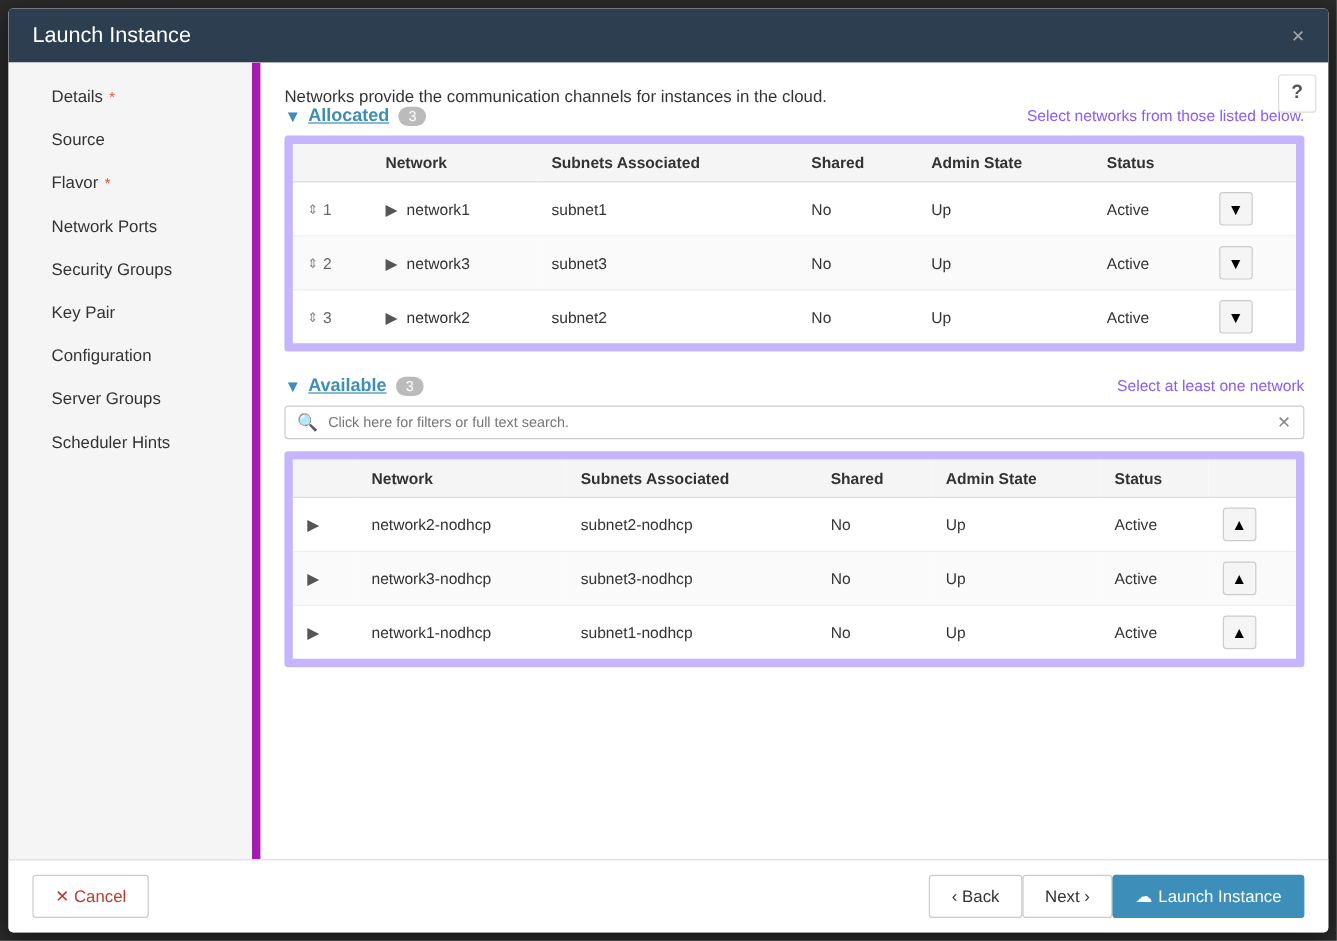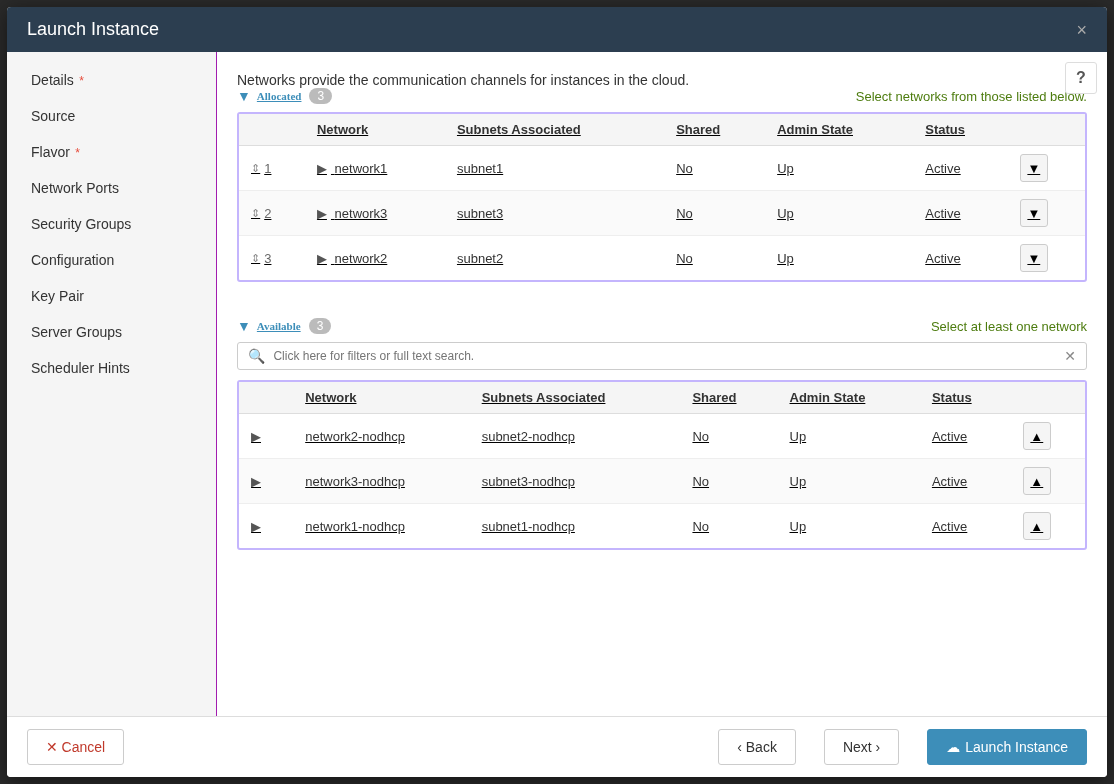"Details *" .sidebar { border-right: 1px solid #a21caf -> 7px solid #a21caf; padding: 10px 4px -> 10px 16px }
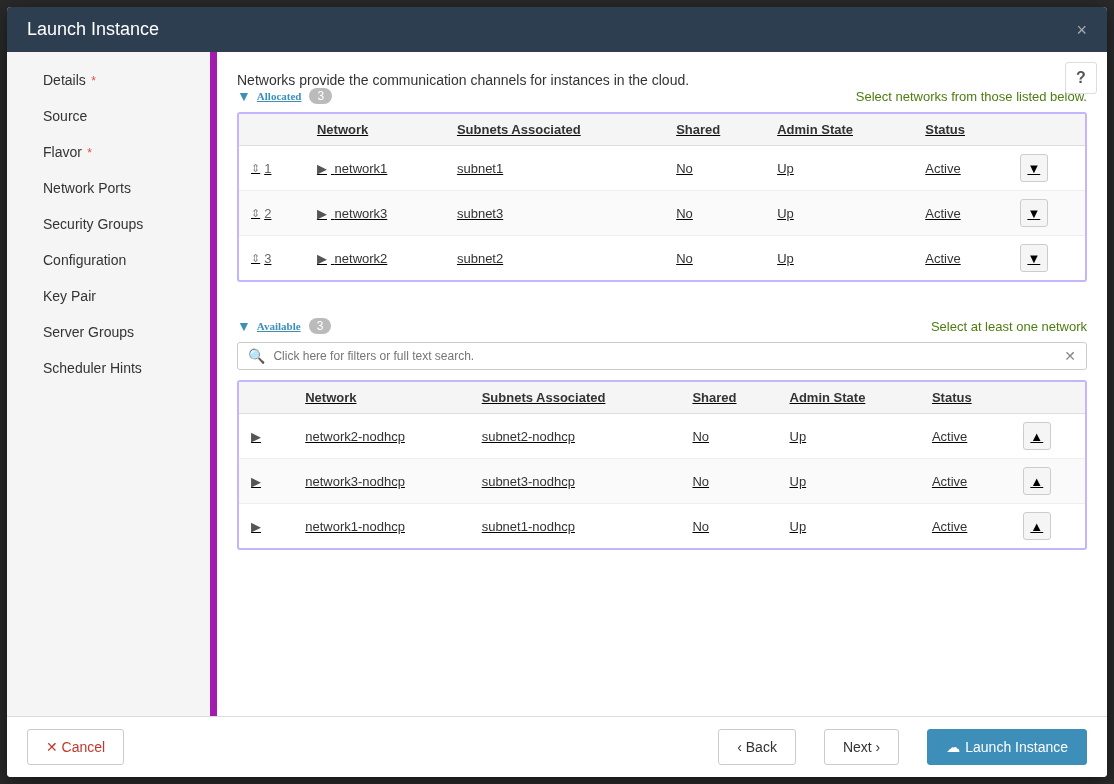"Allocated" .section-title { font-family: Liberation Serif, serif -> none; font-size: 11px -> 15px }
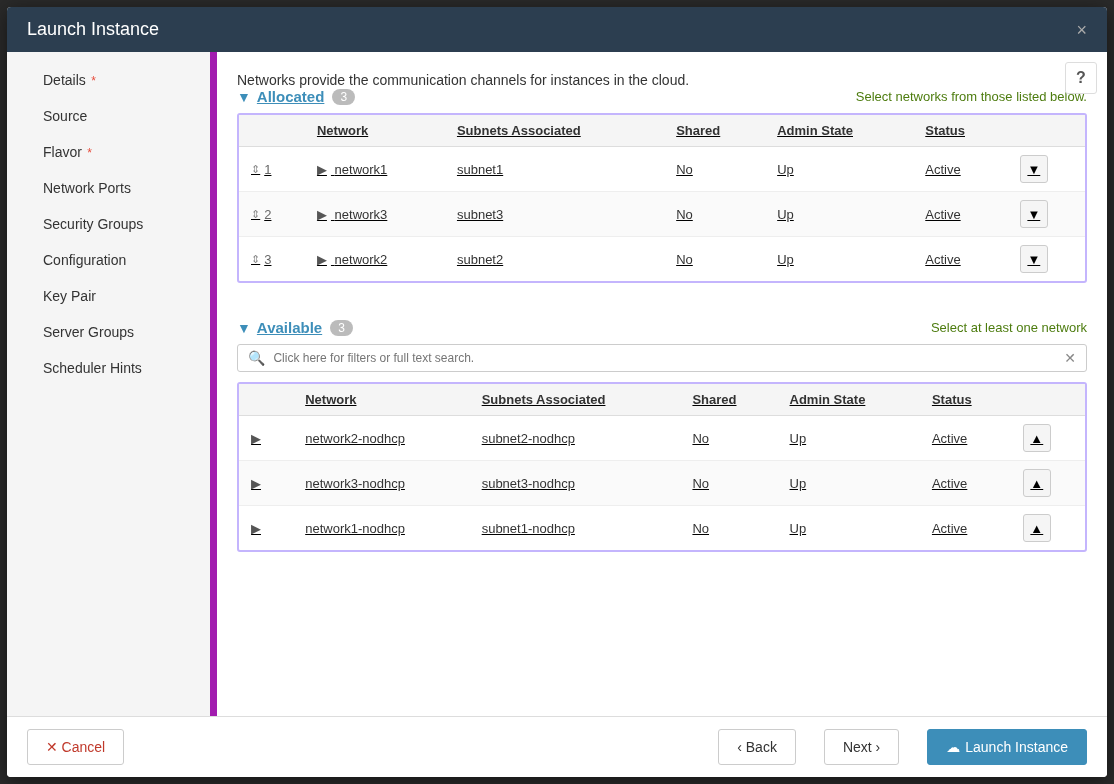"Select networks from those listed" .section-hint { color: #4d7c0f -> #8b5cf6 }
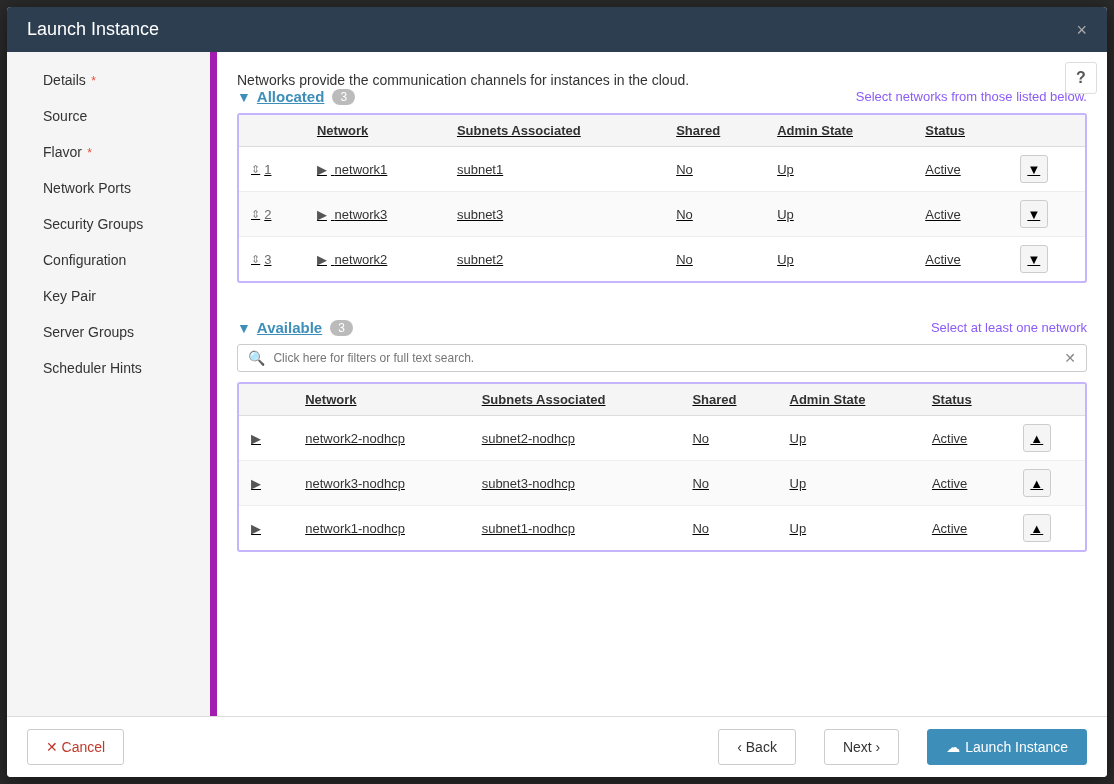"Network" .table-container { border: 2px solid #c4b5fd -> 7px solid #c4b5fd; margin-bottom: 36px -> 20px; text-decoration: underline -> none }
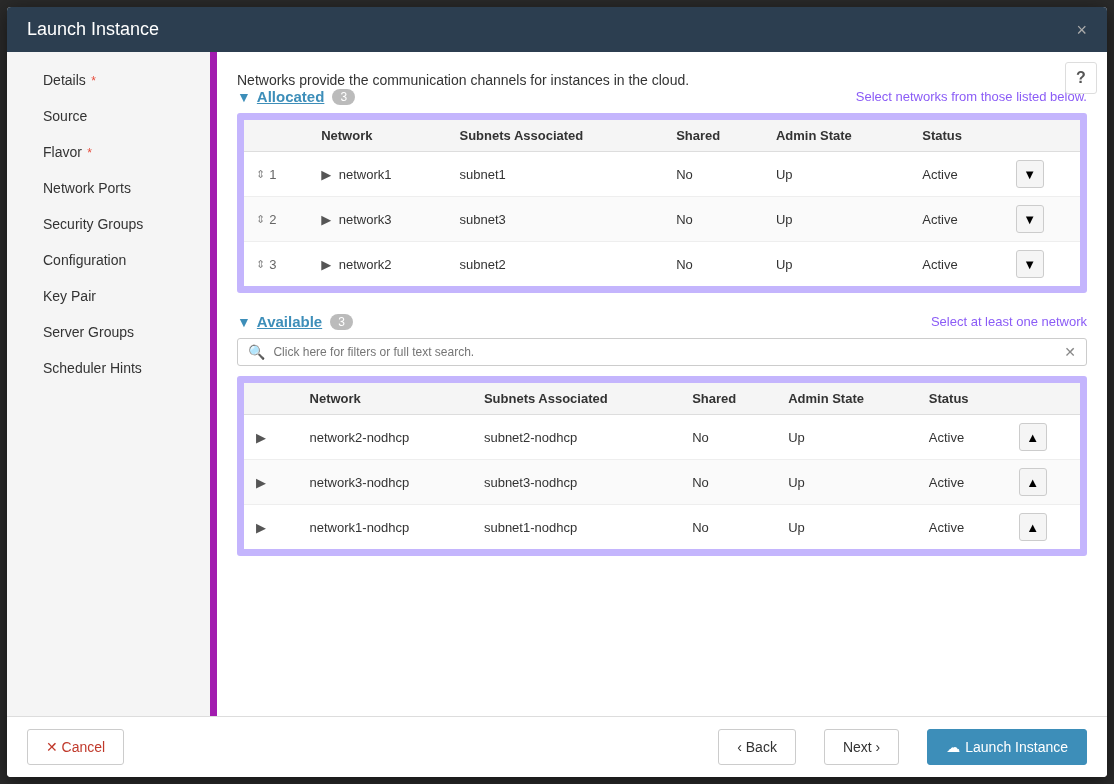"Configuration" div.sidebar-item { order: before "Key Pair" -> after "Key Pair" }
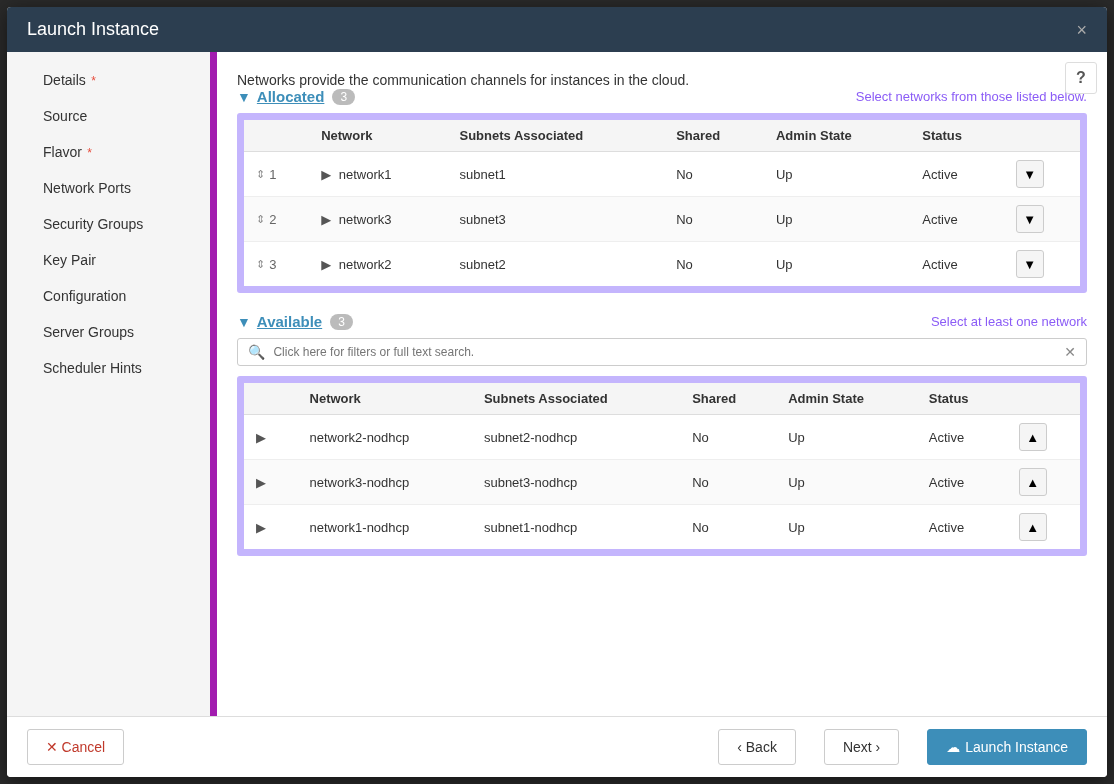"‹ Back" div { gap: 28px -> 0 }
